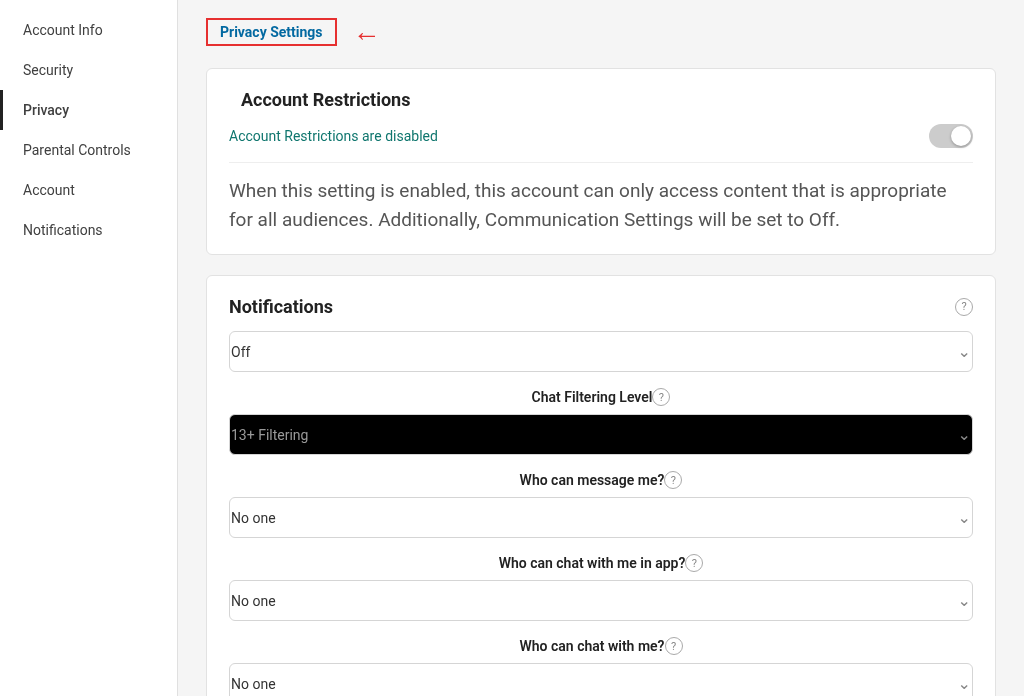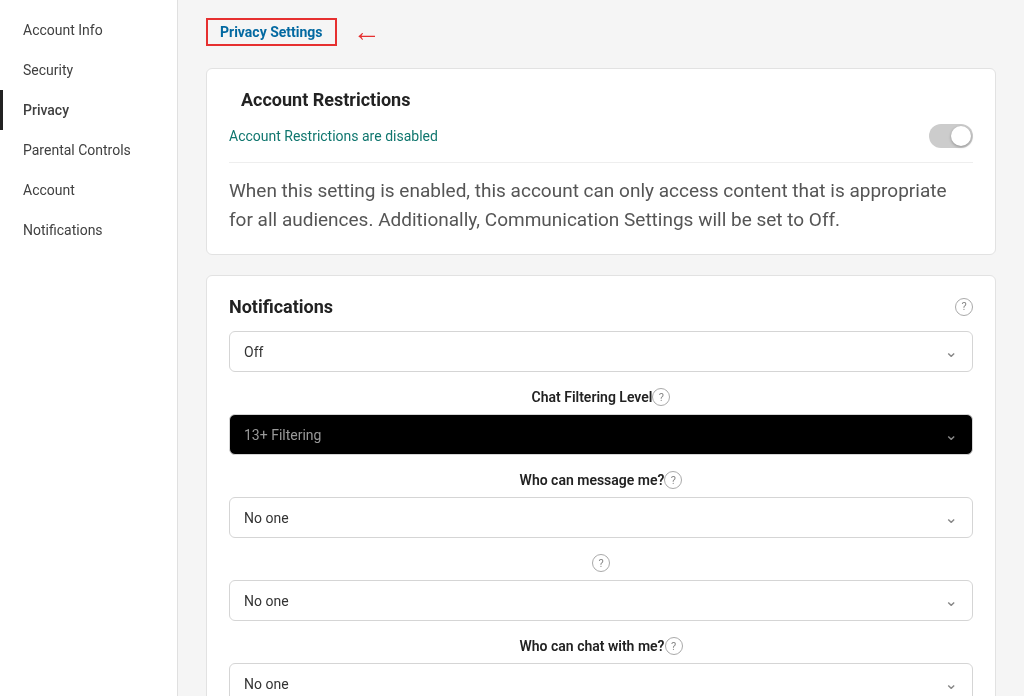"Off" .dropdown { padding: 10px 14px -> 10px 1px }
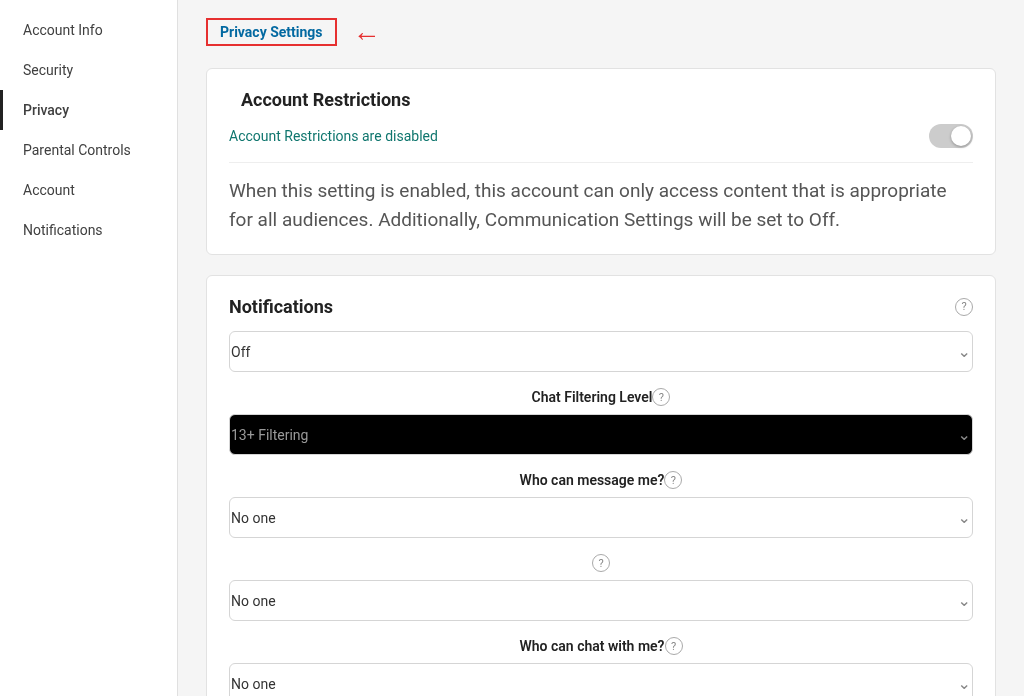"Who can chat with me" span.field-label { html: none -> <span>Who can chat with me in app?</span> }
